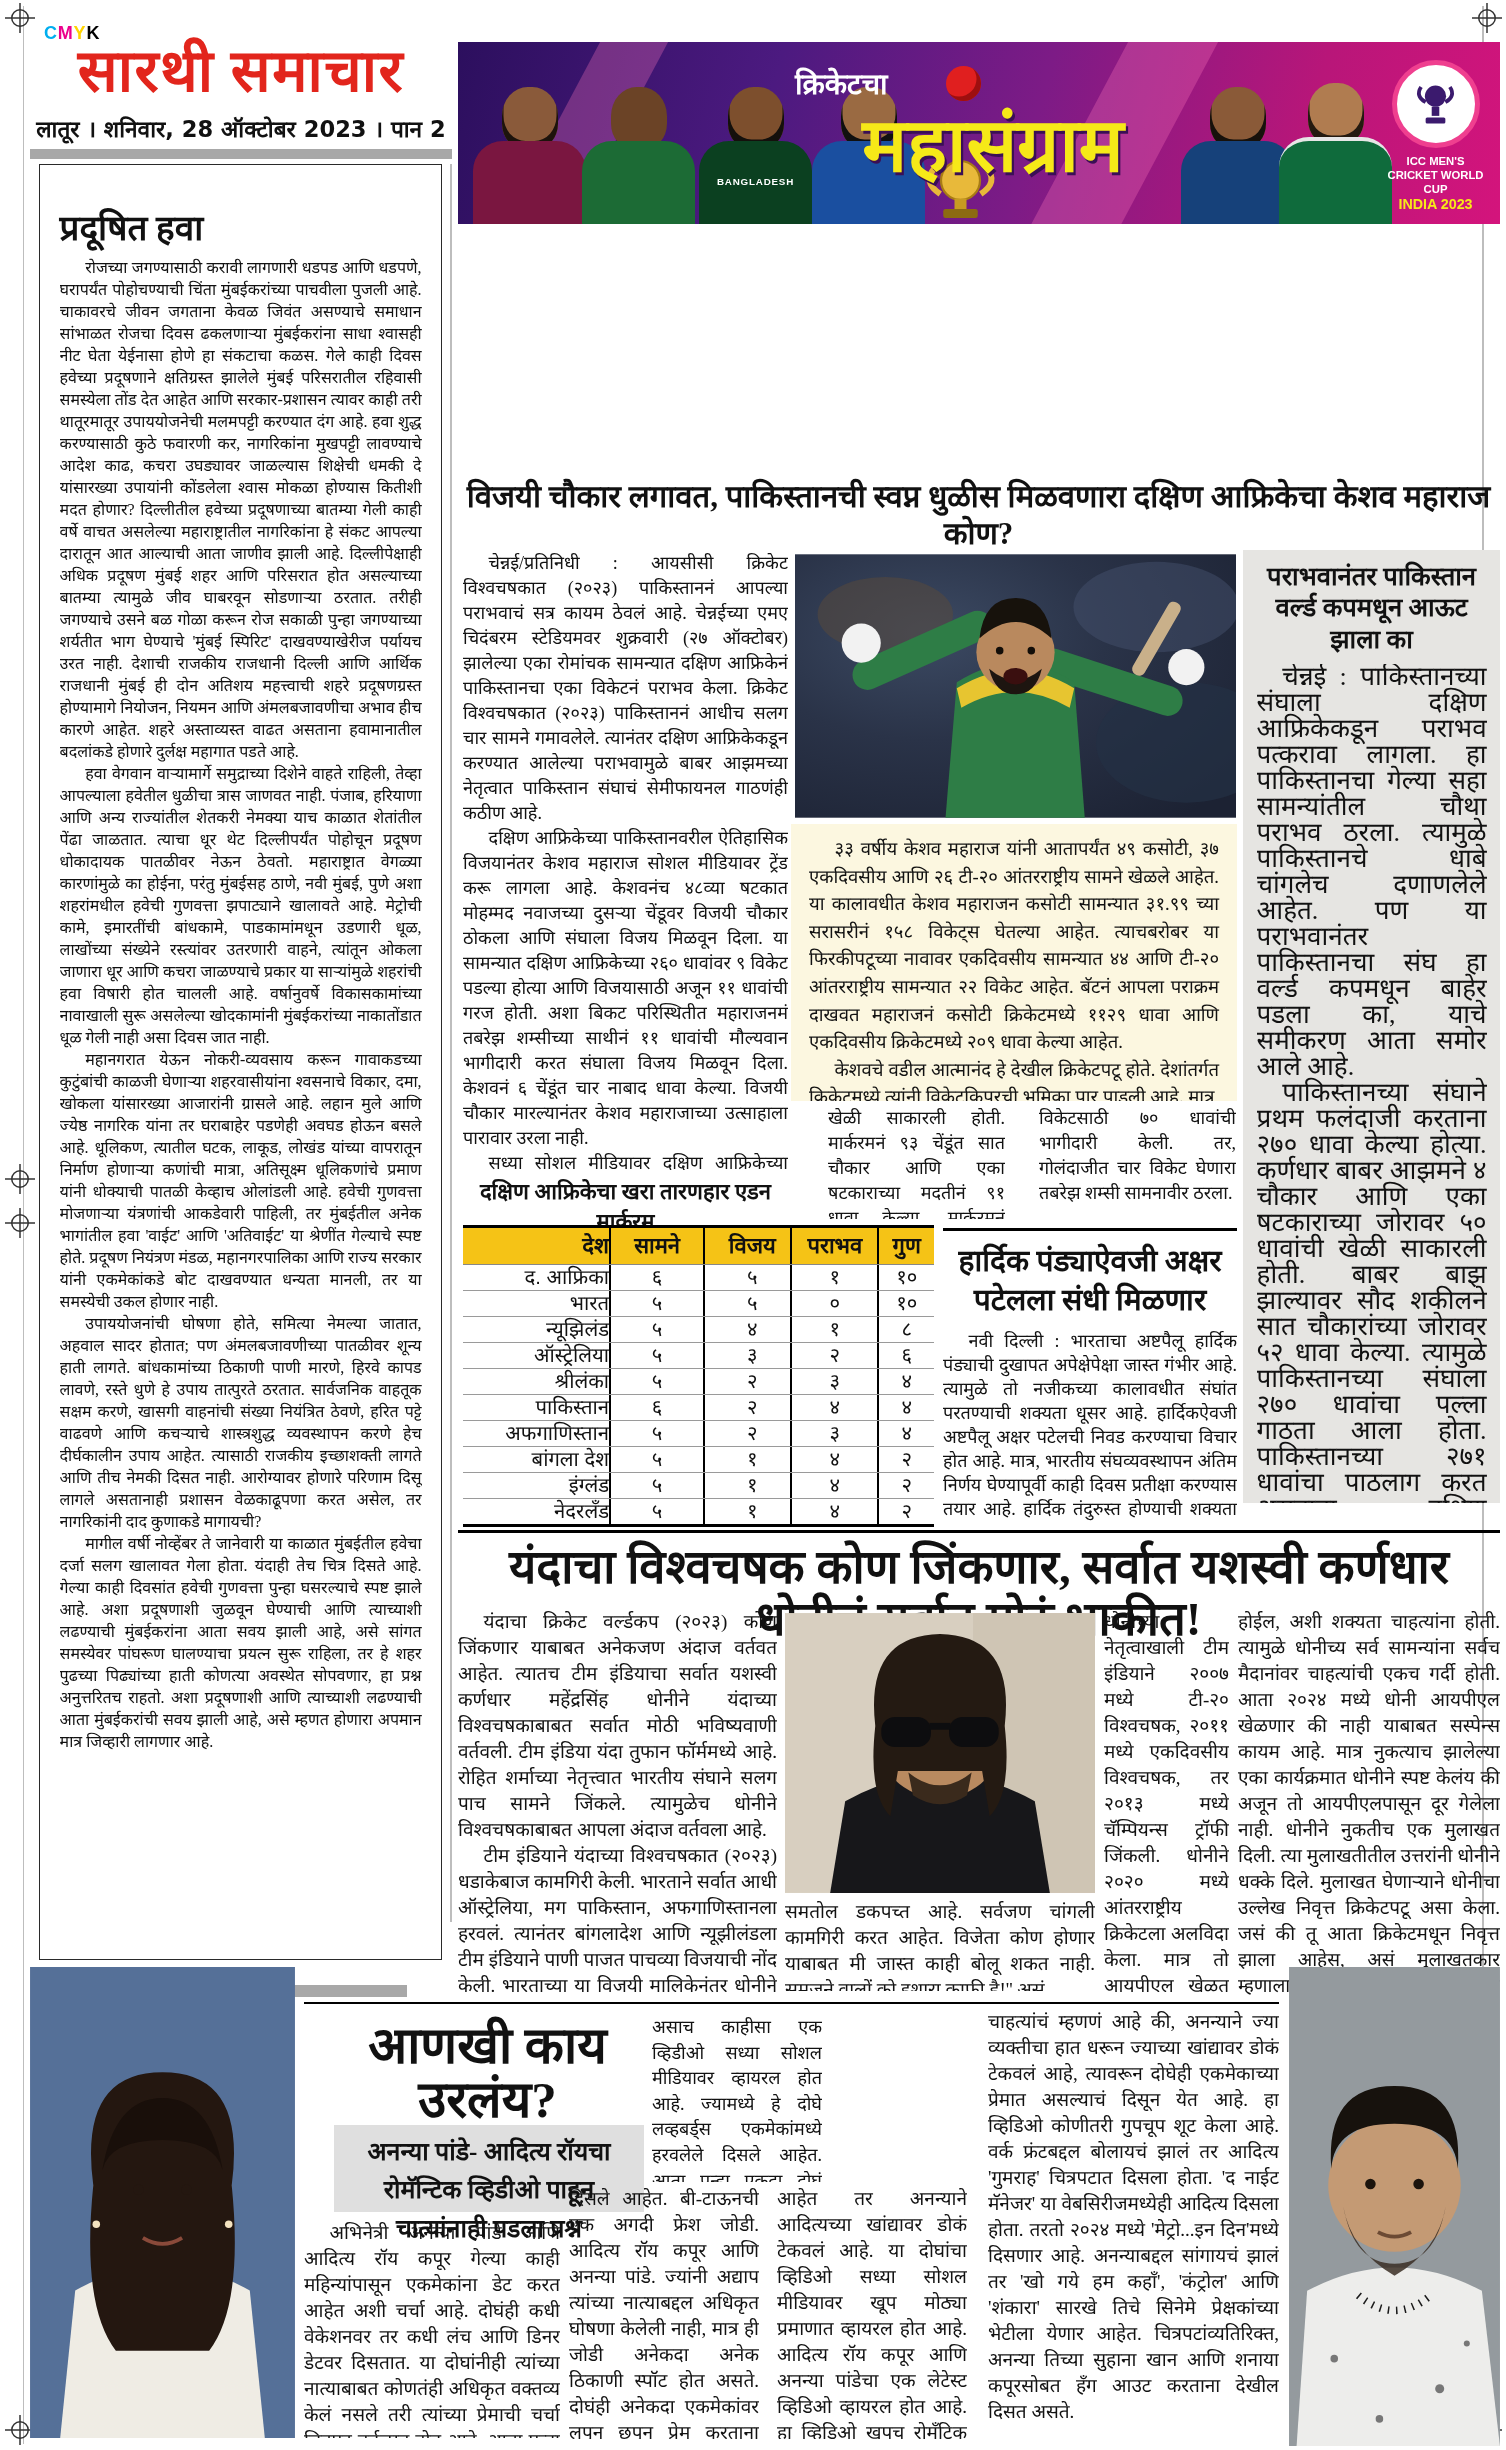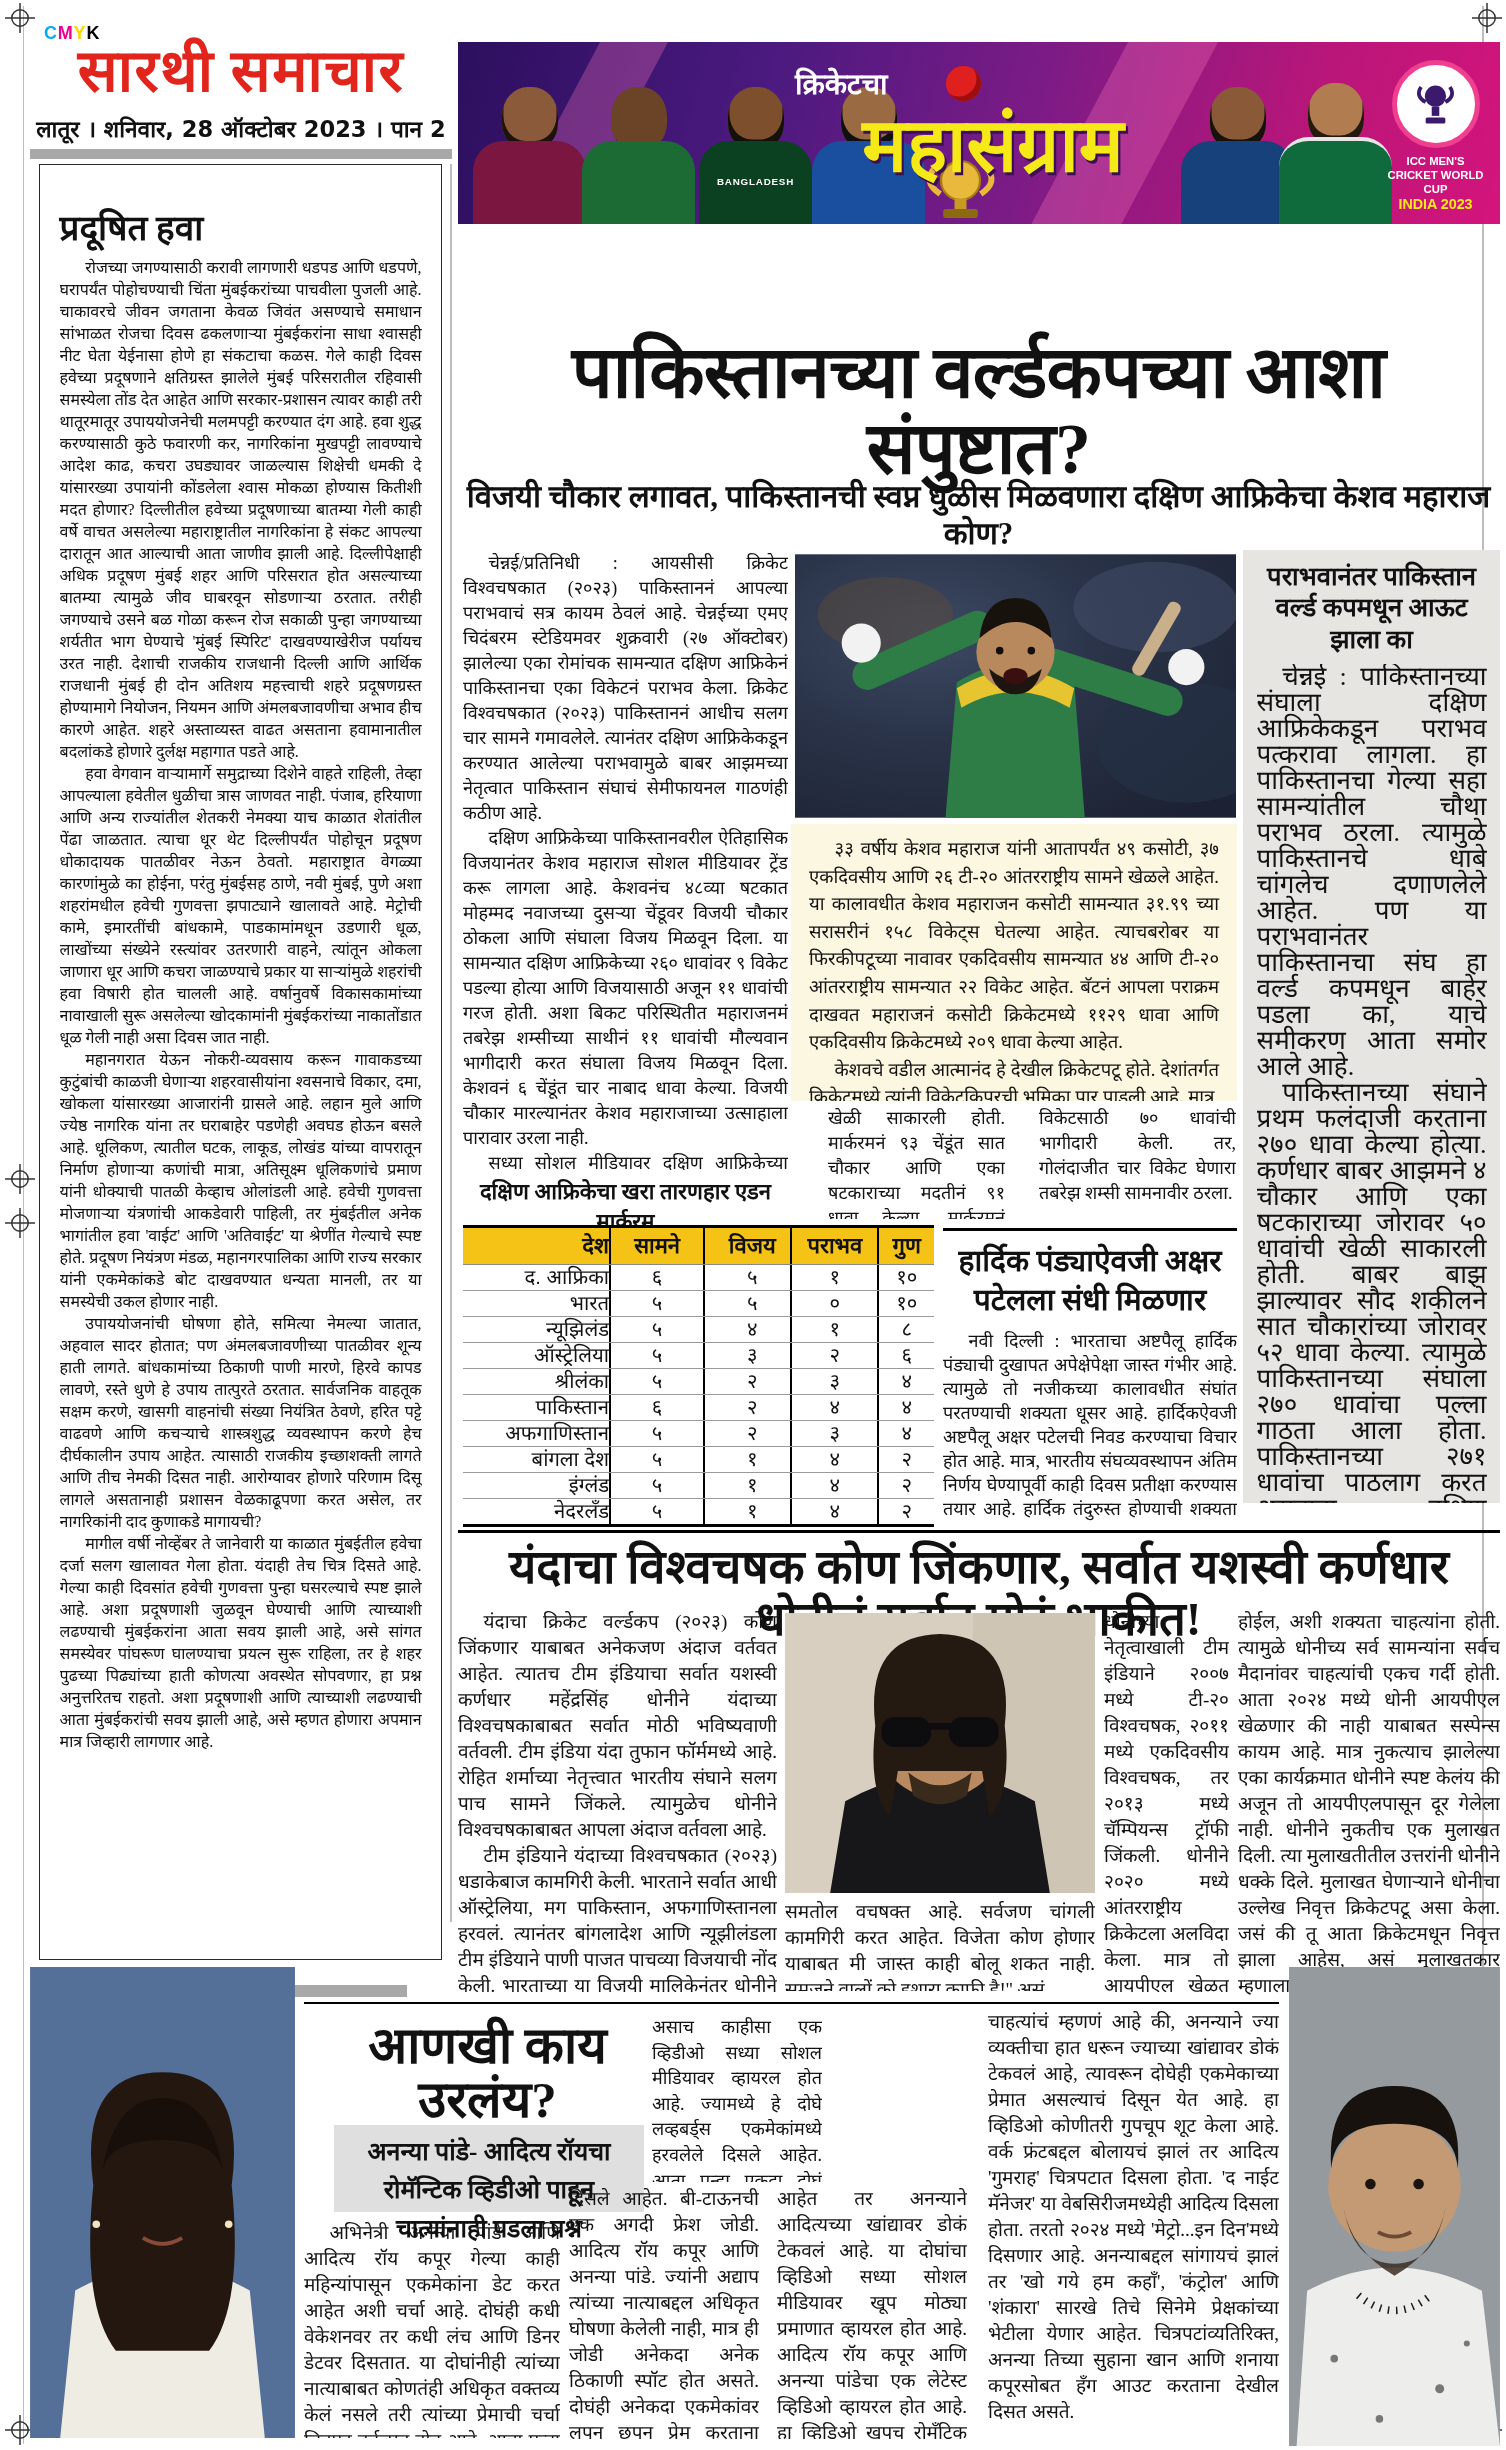"पाकिस्तानच्या वर्ल्डकपच्या आशा" div.abs { html: <div>पाकिस्तानच्या वर्ल्डकपच्या आशा संपुष्टात?</div> -> none }
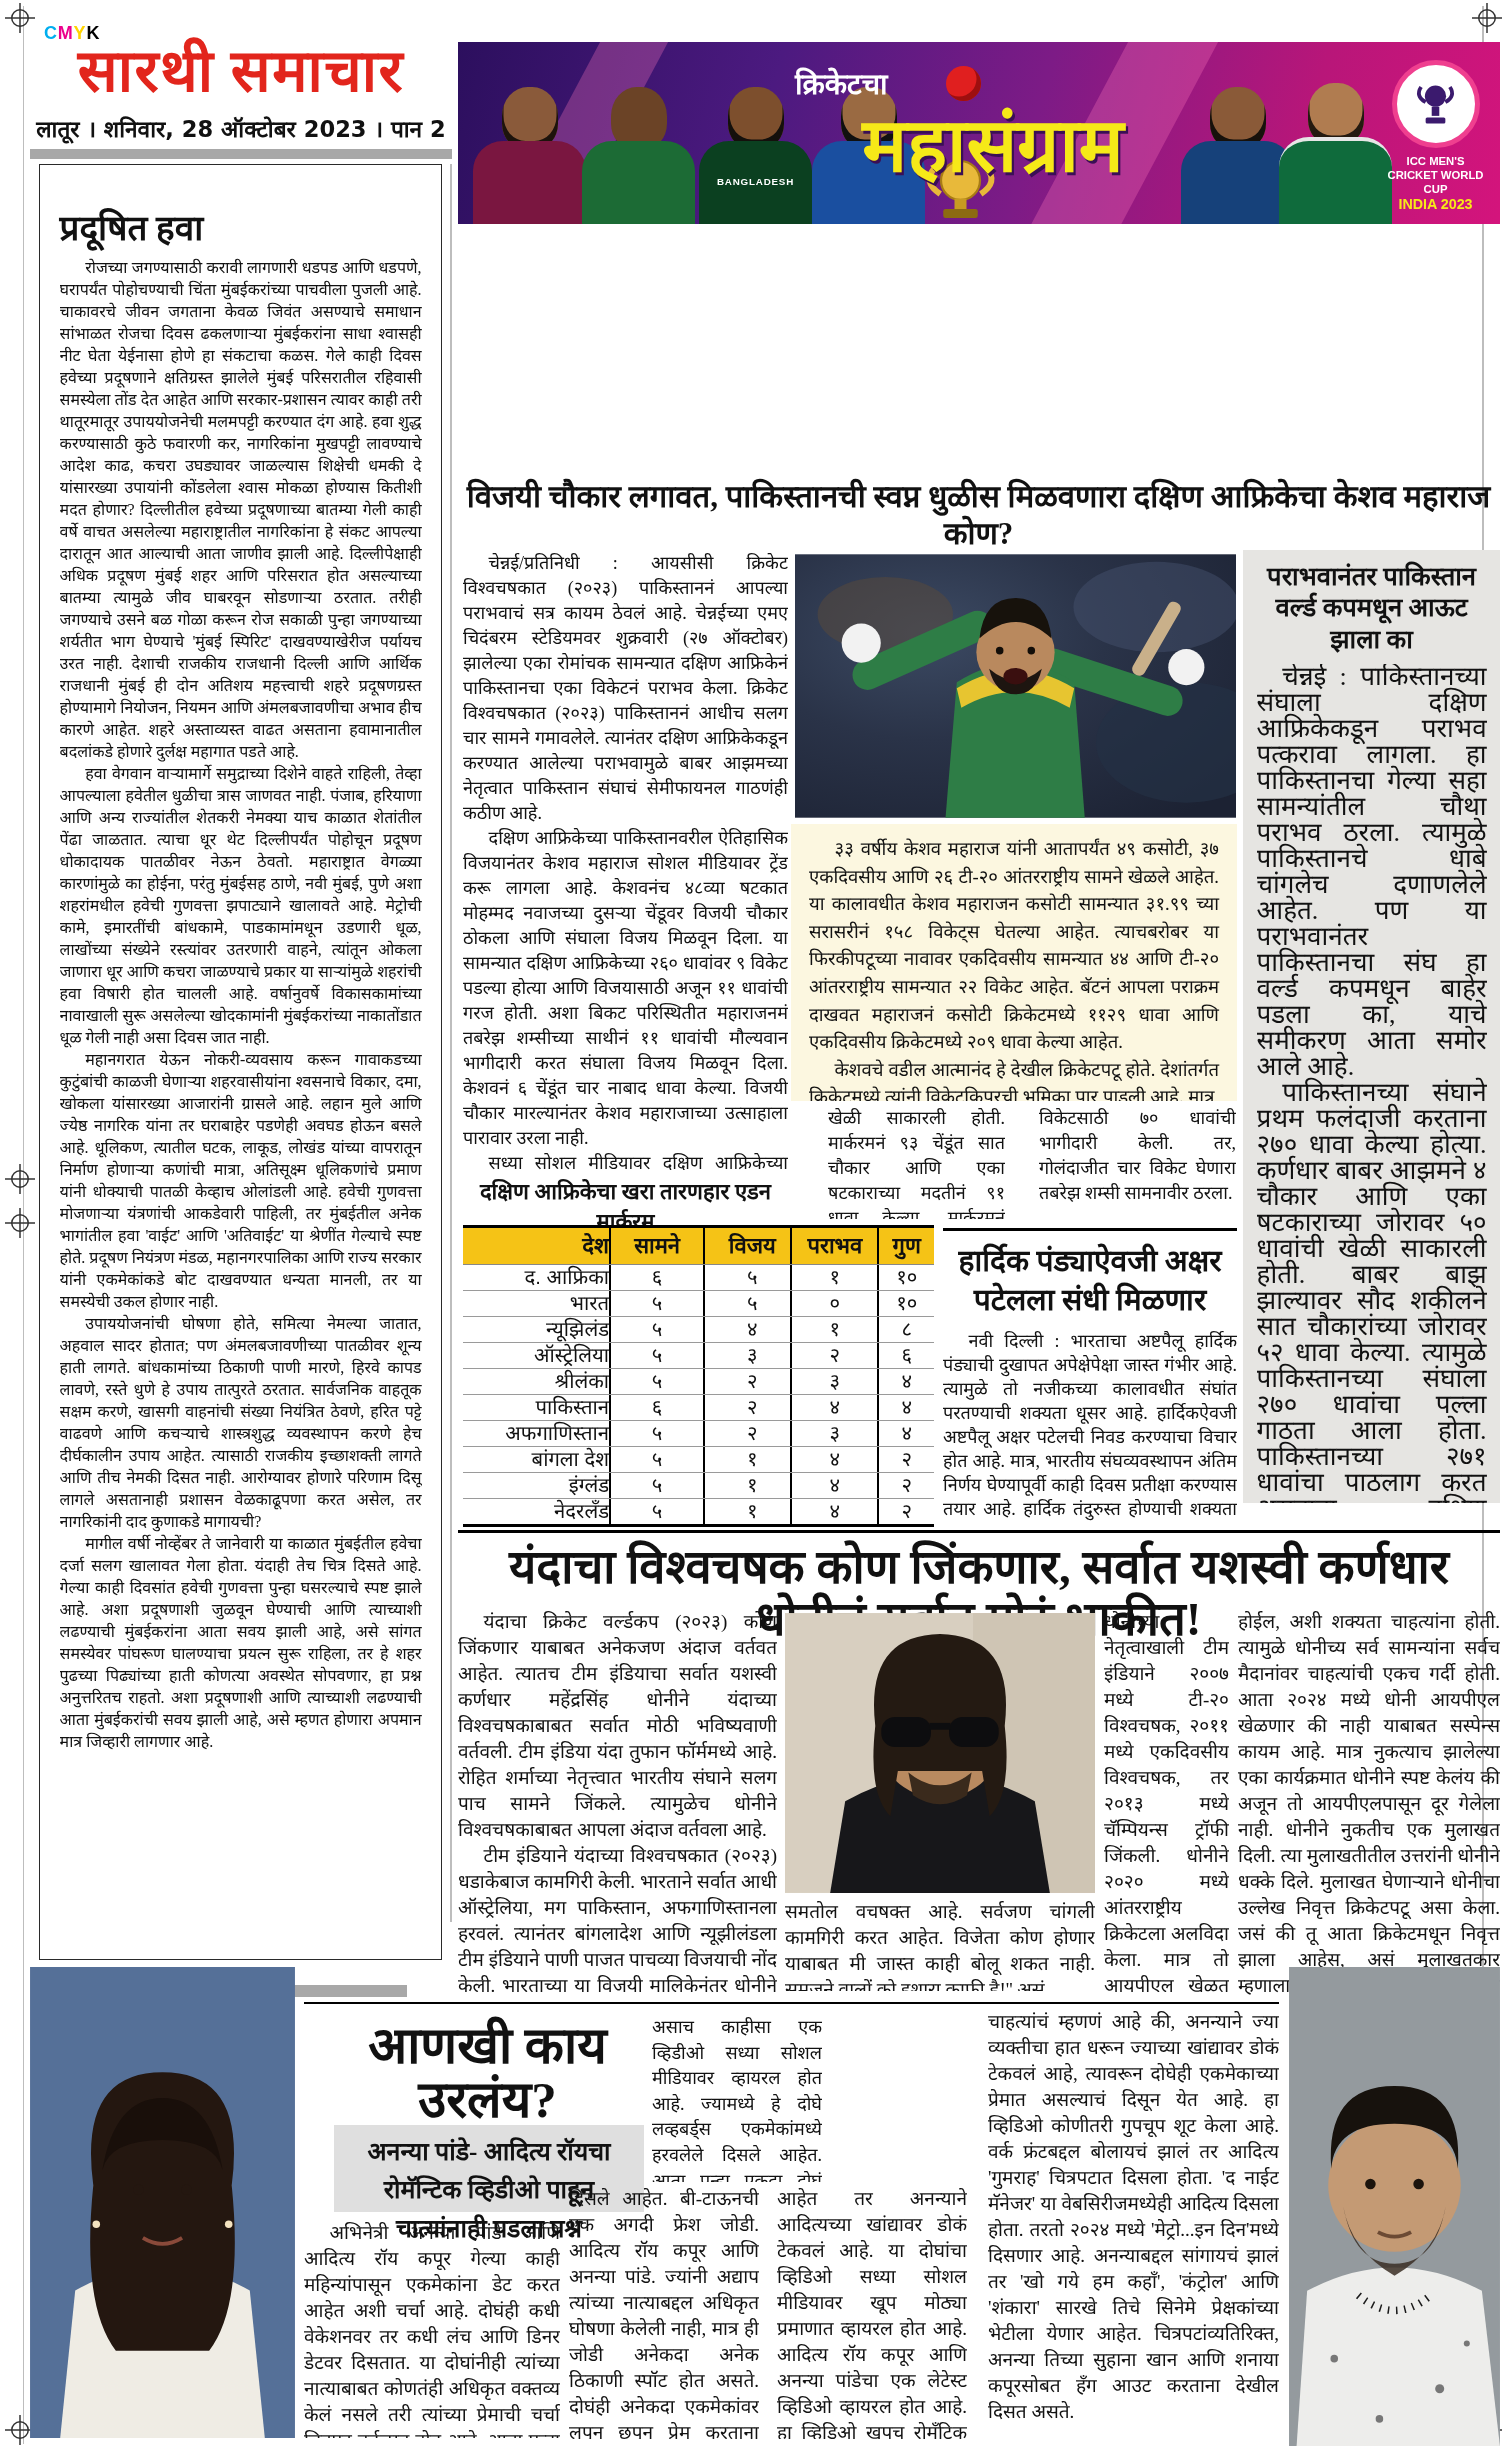"समतोल वचषक्त आहे. सर्वजण चांगली" div.abs { text: वचषक्त -> डकपच्त }
